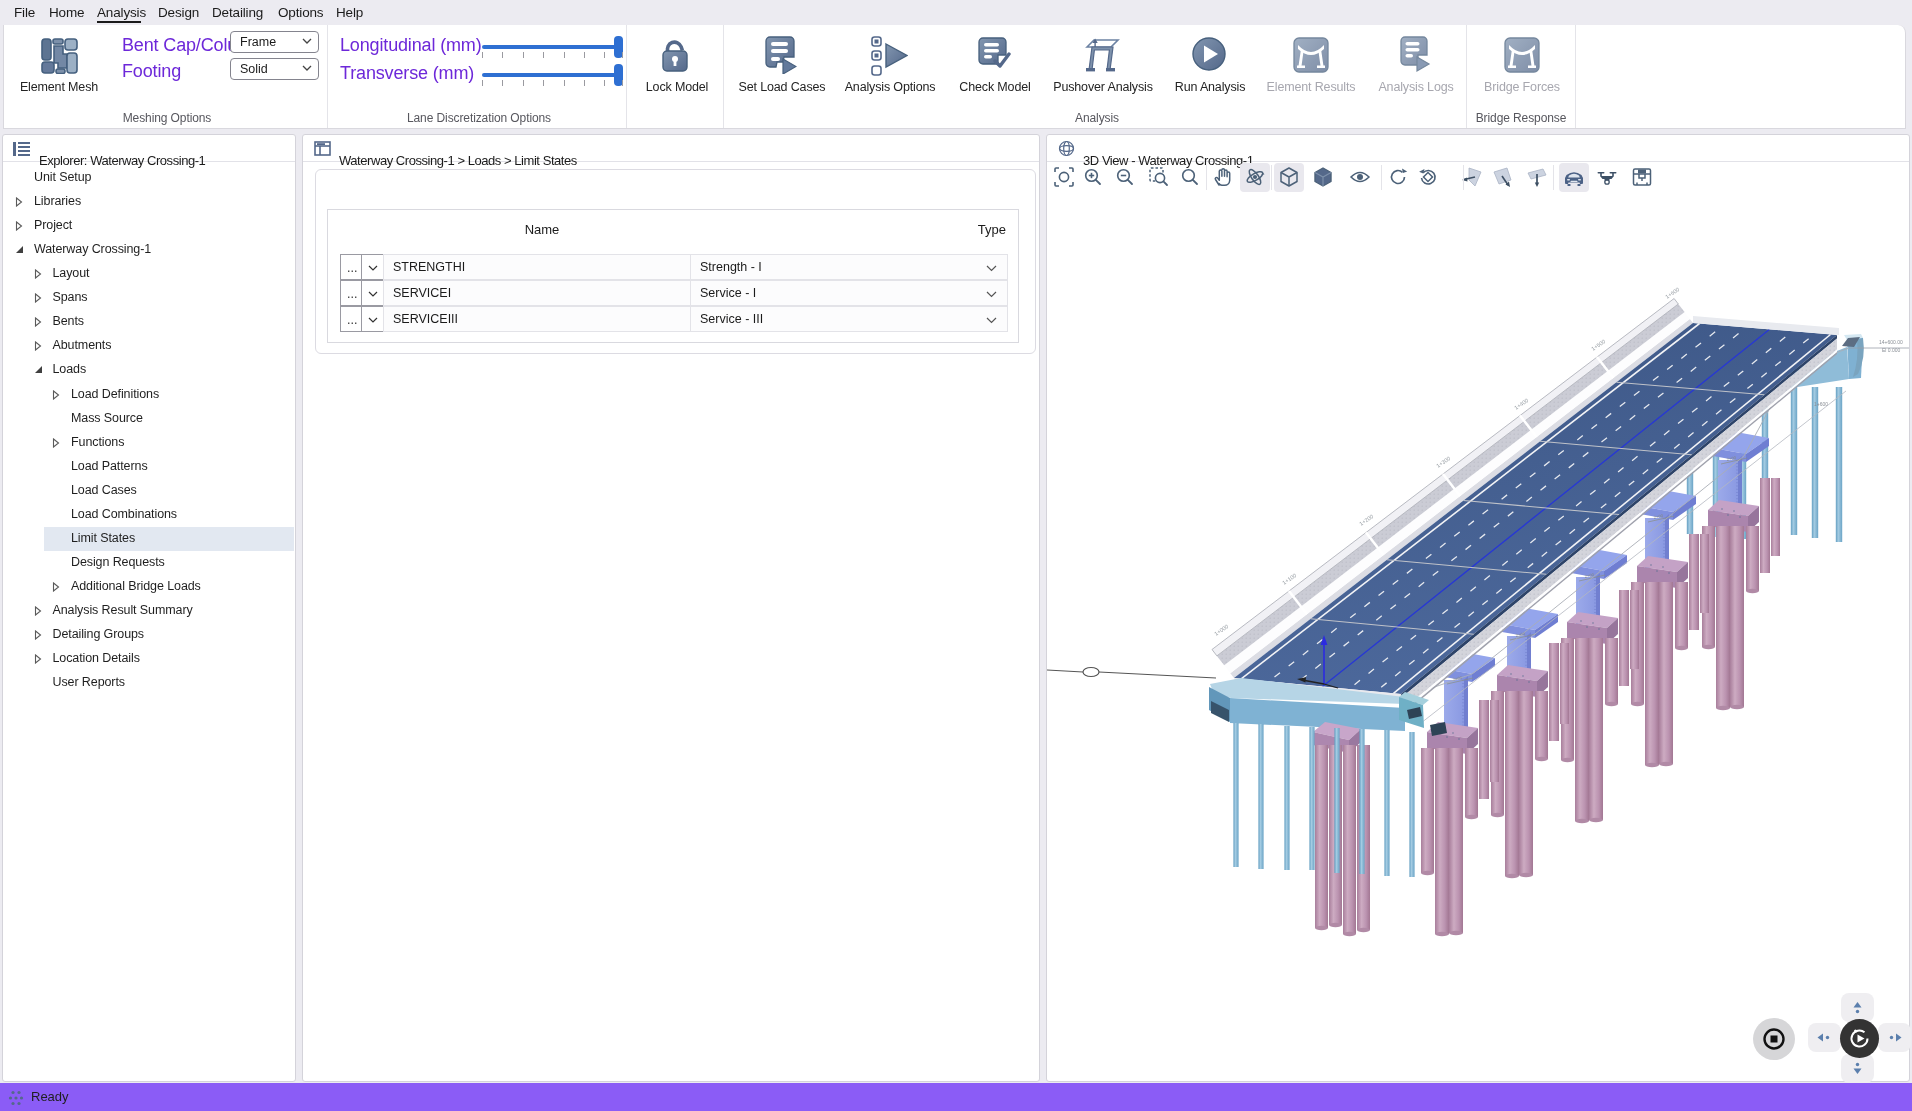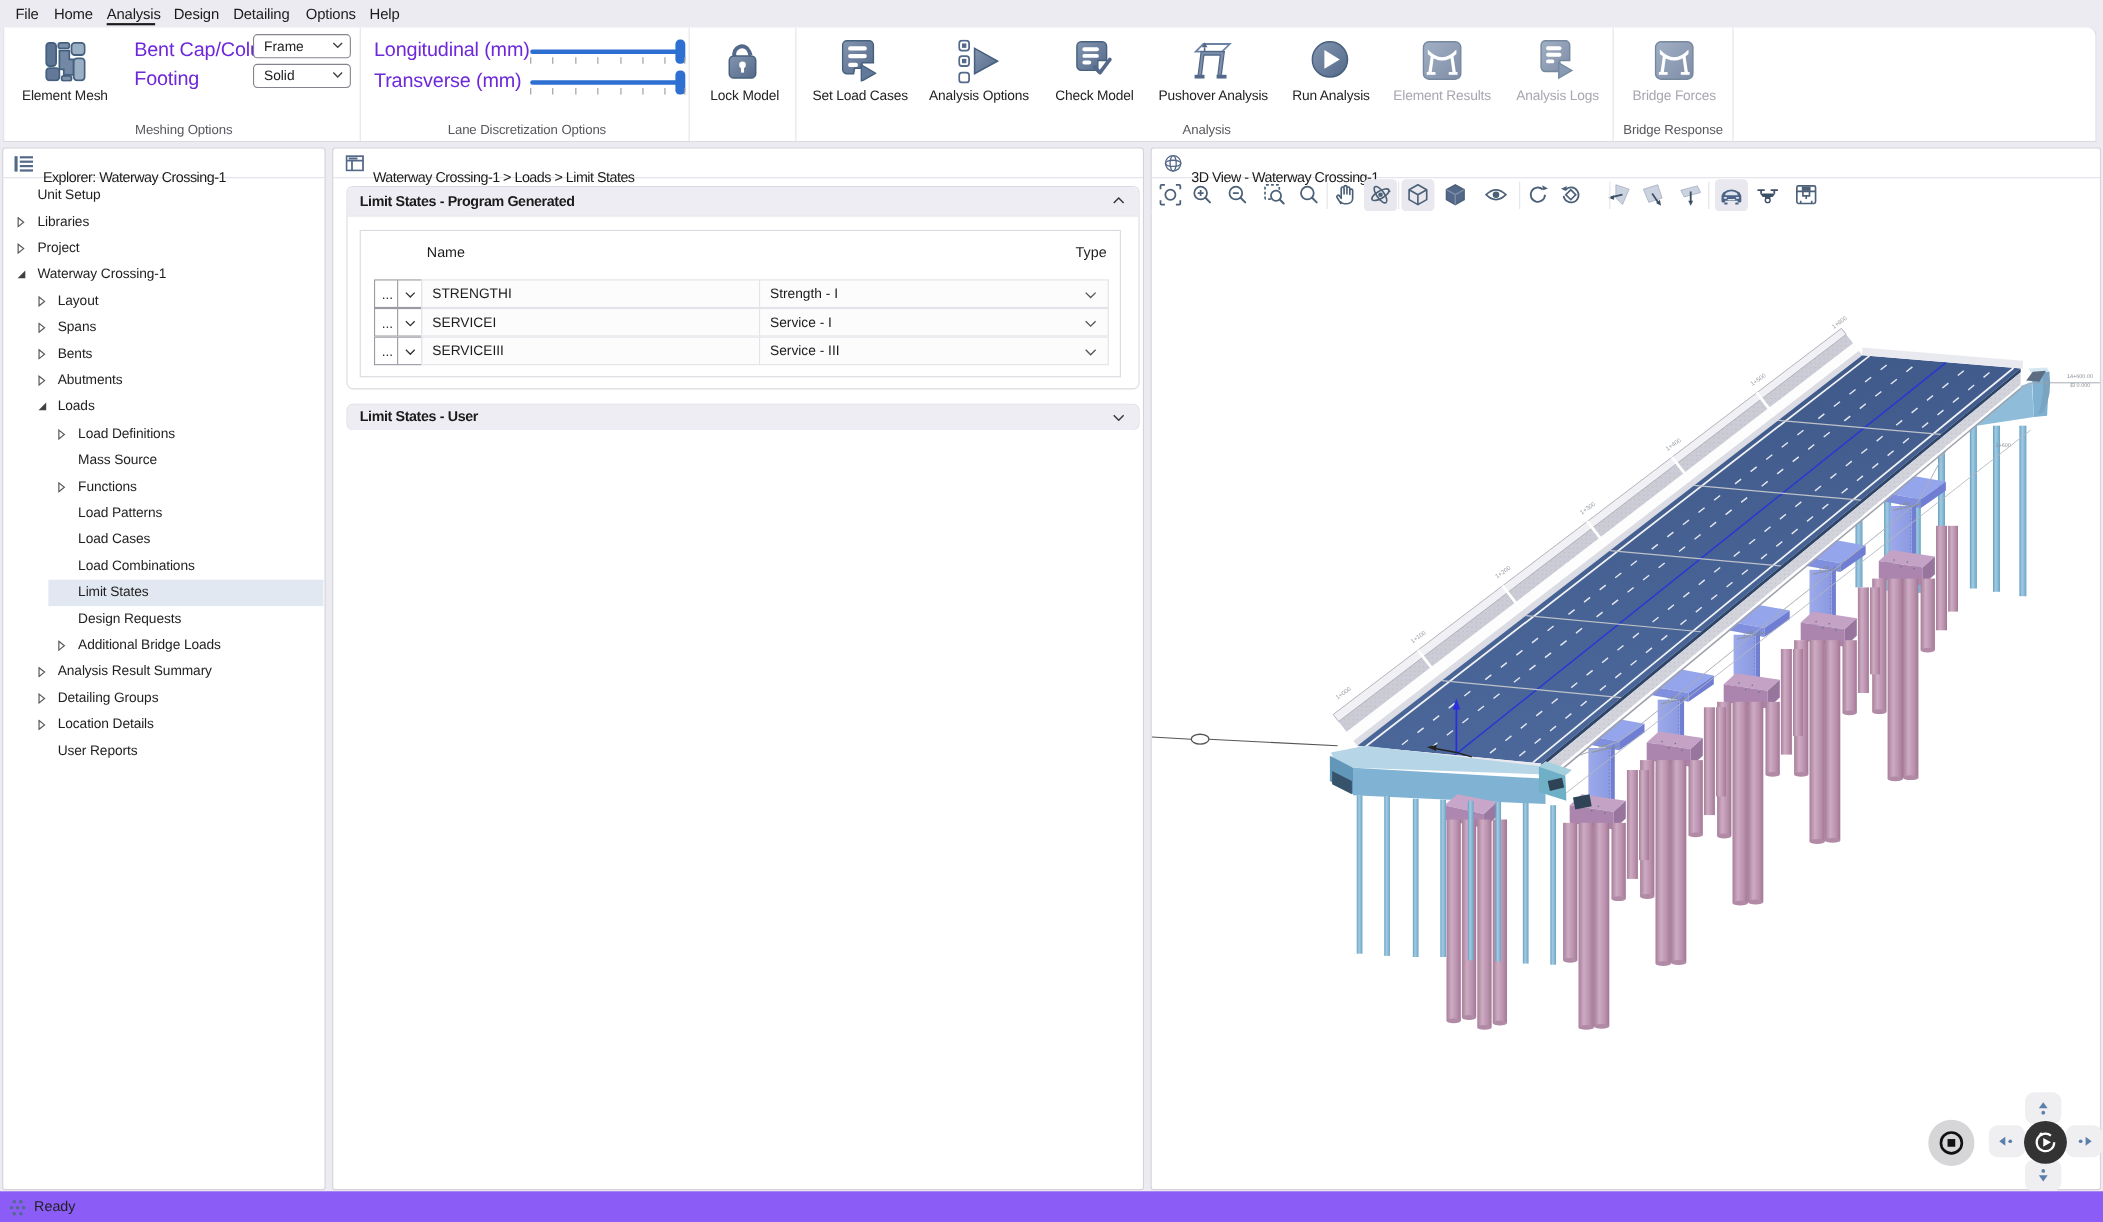"Limit States - Program Generated" div.cardhead { html: <div> <div>Limit States - Program Generated</div> <svg> <path></path> </svg> </div> -> none }
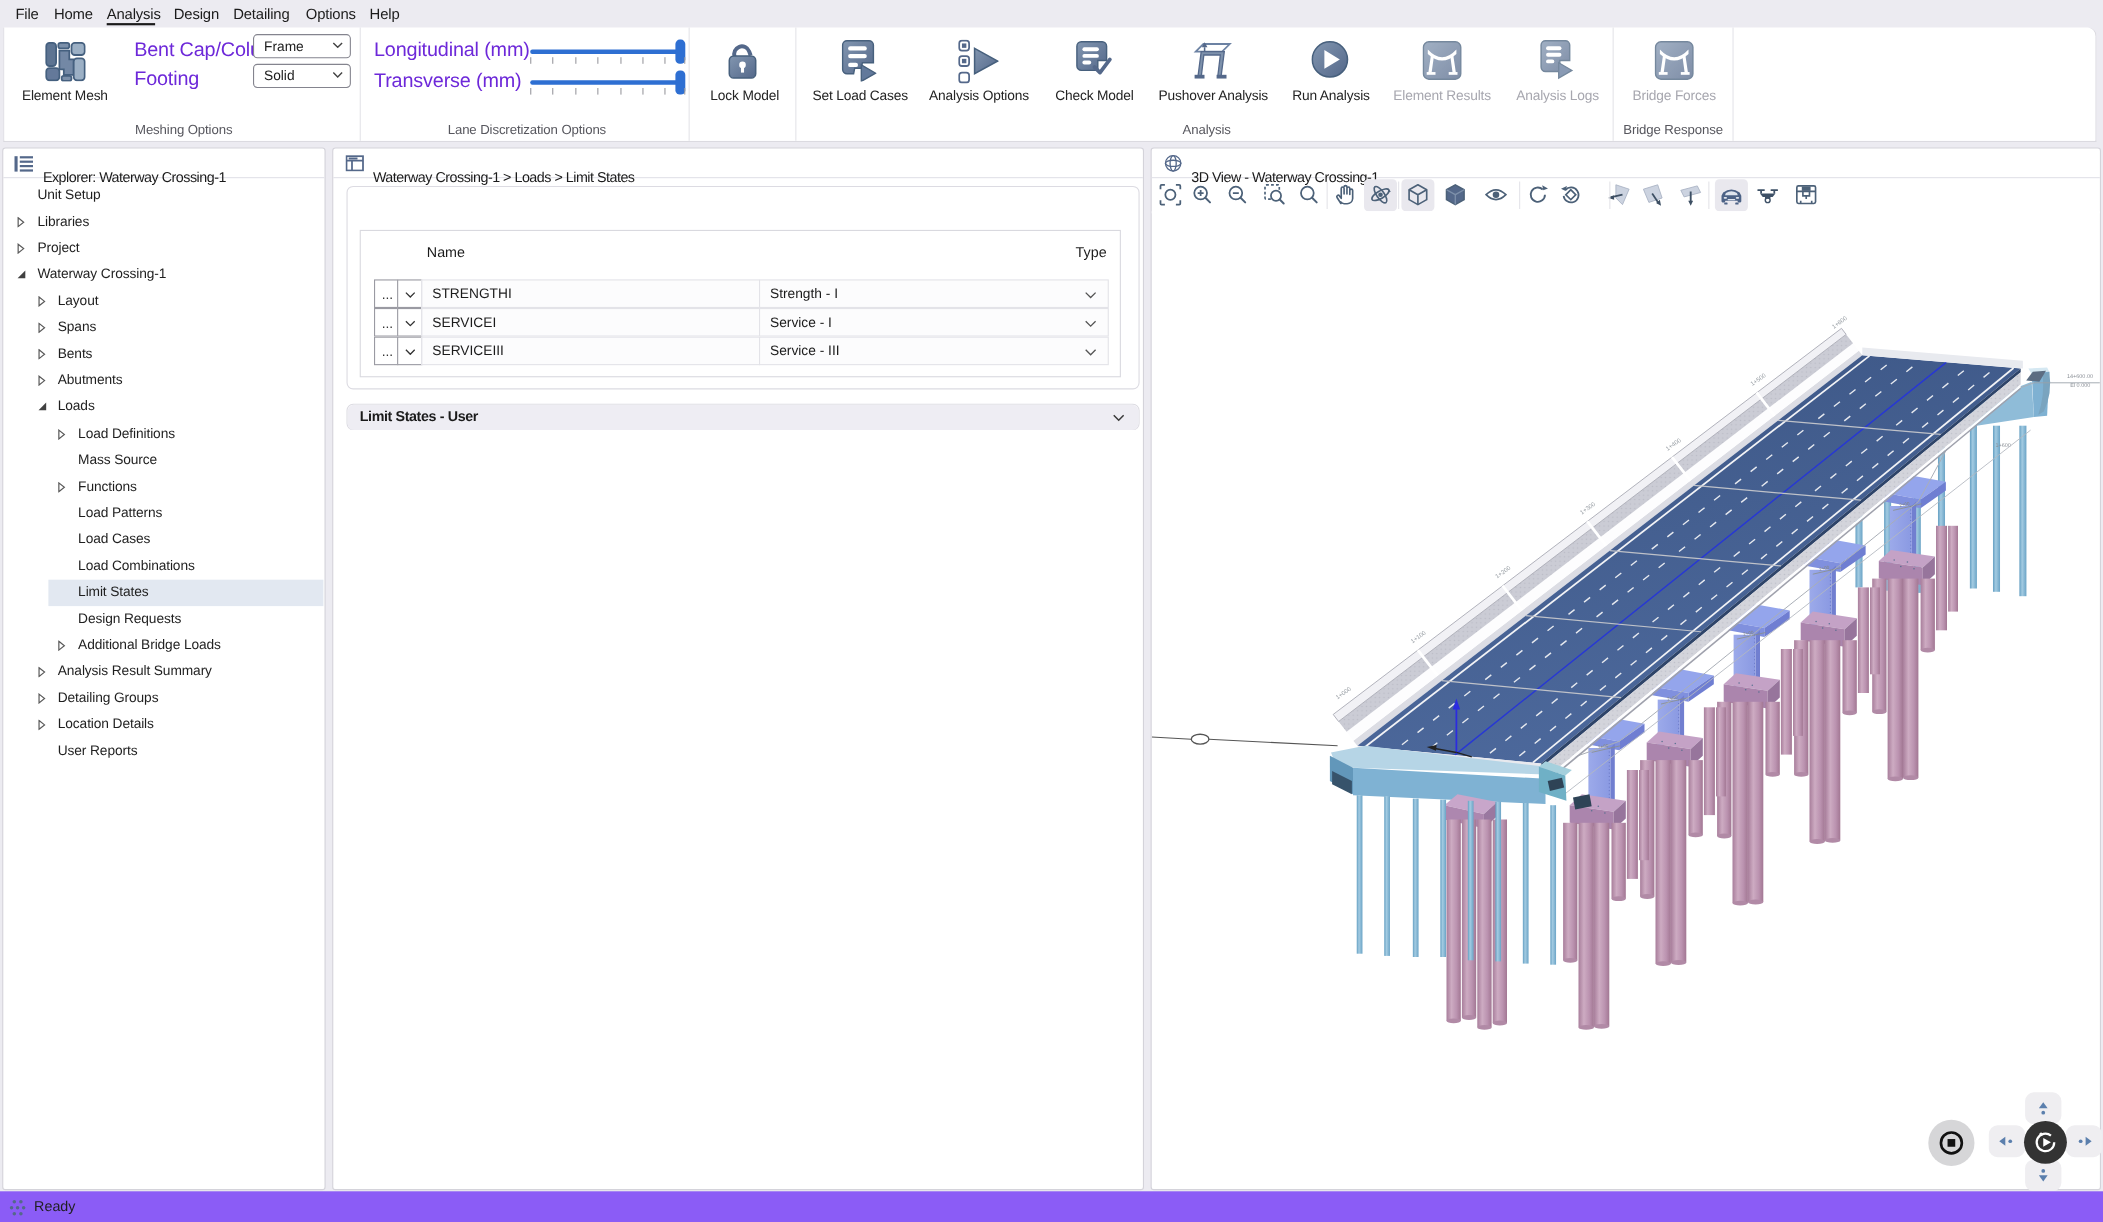"Name" div.abs { text-align: none -> center }
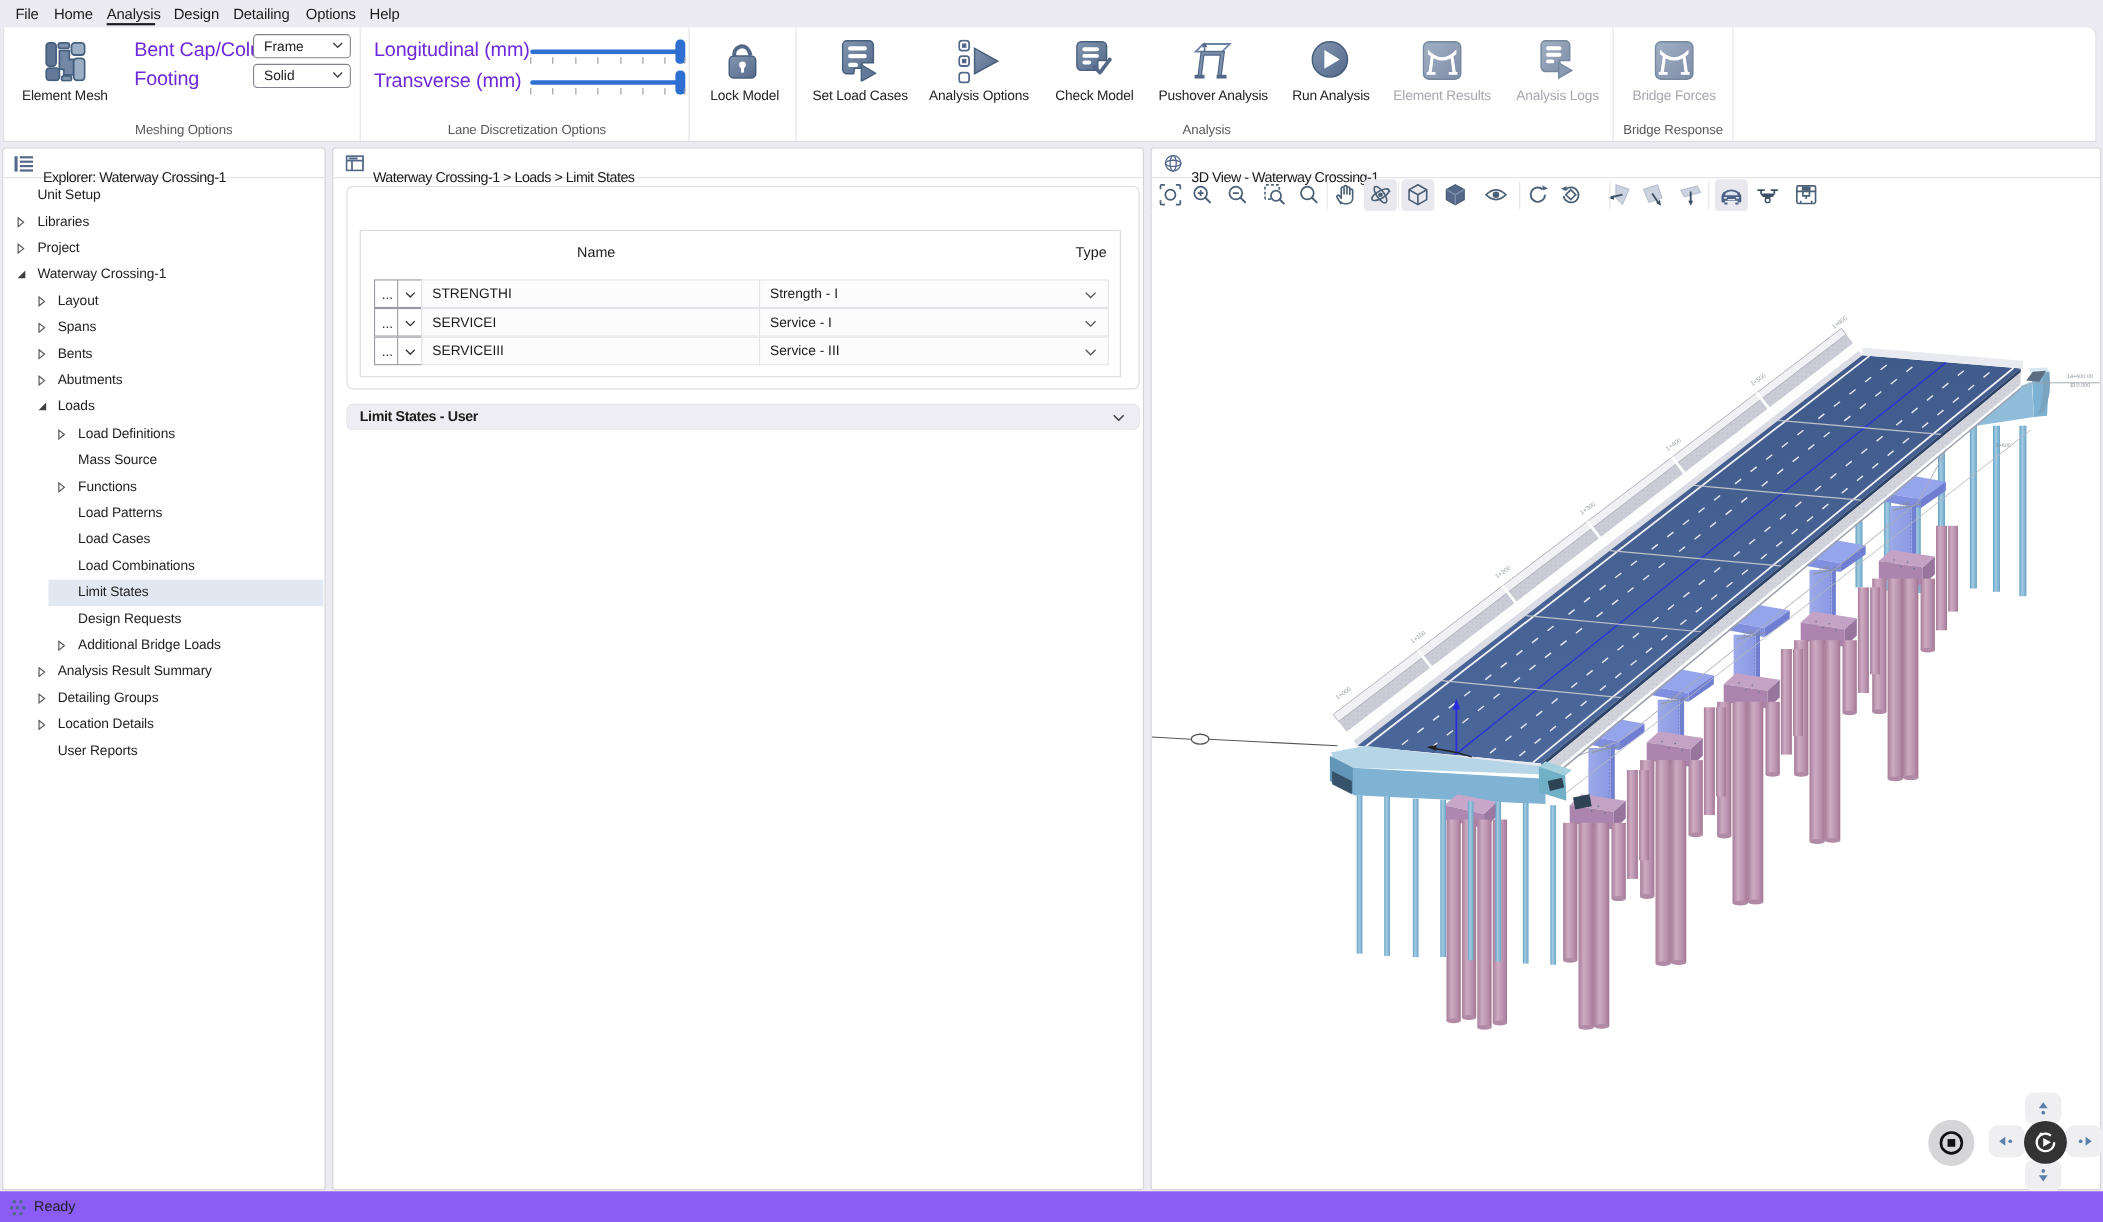"Limit States - User" div.card { html: <div> <div> <div>Limit States - User</div> <svg> <path></path> </svg> </div> </div> -> none }
